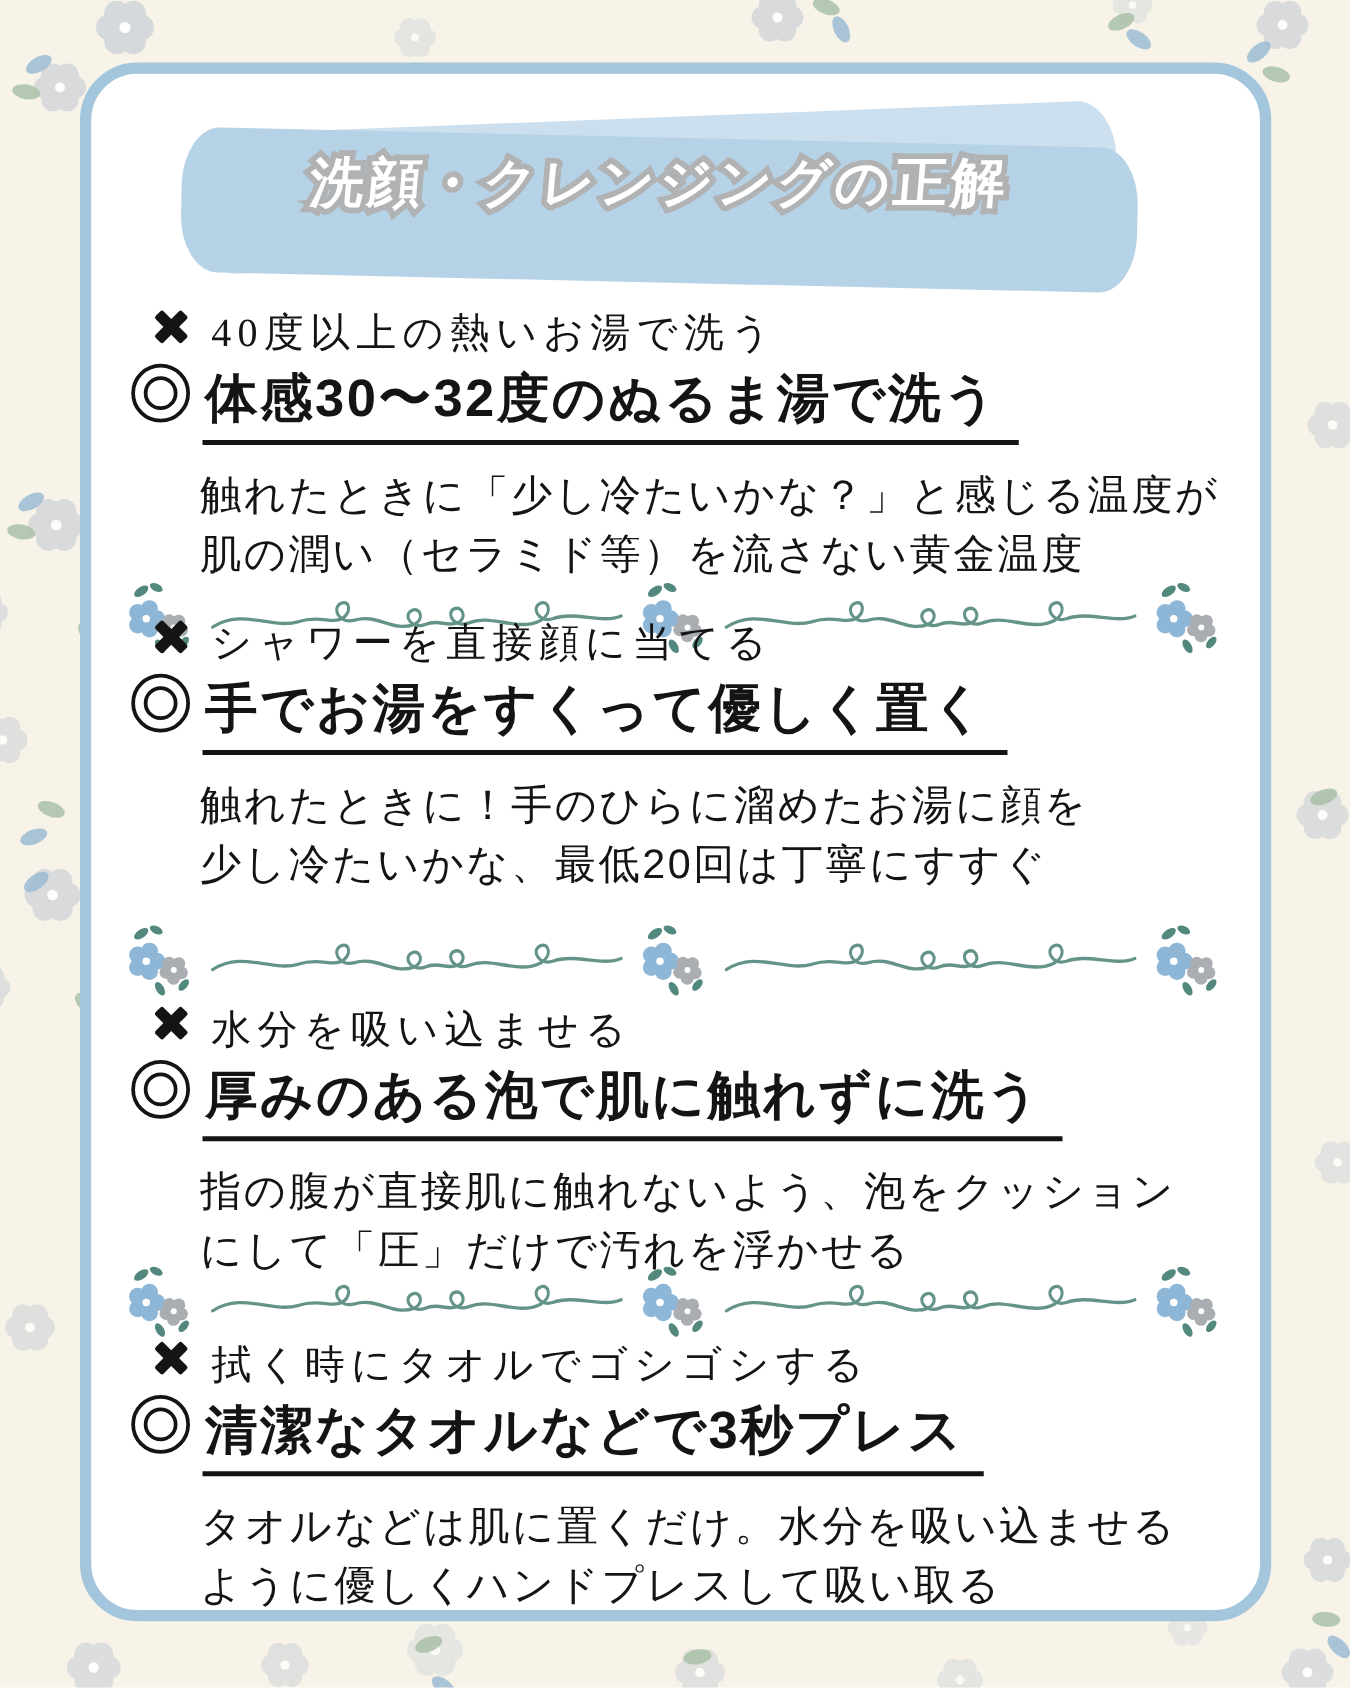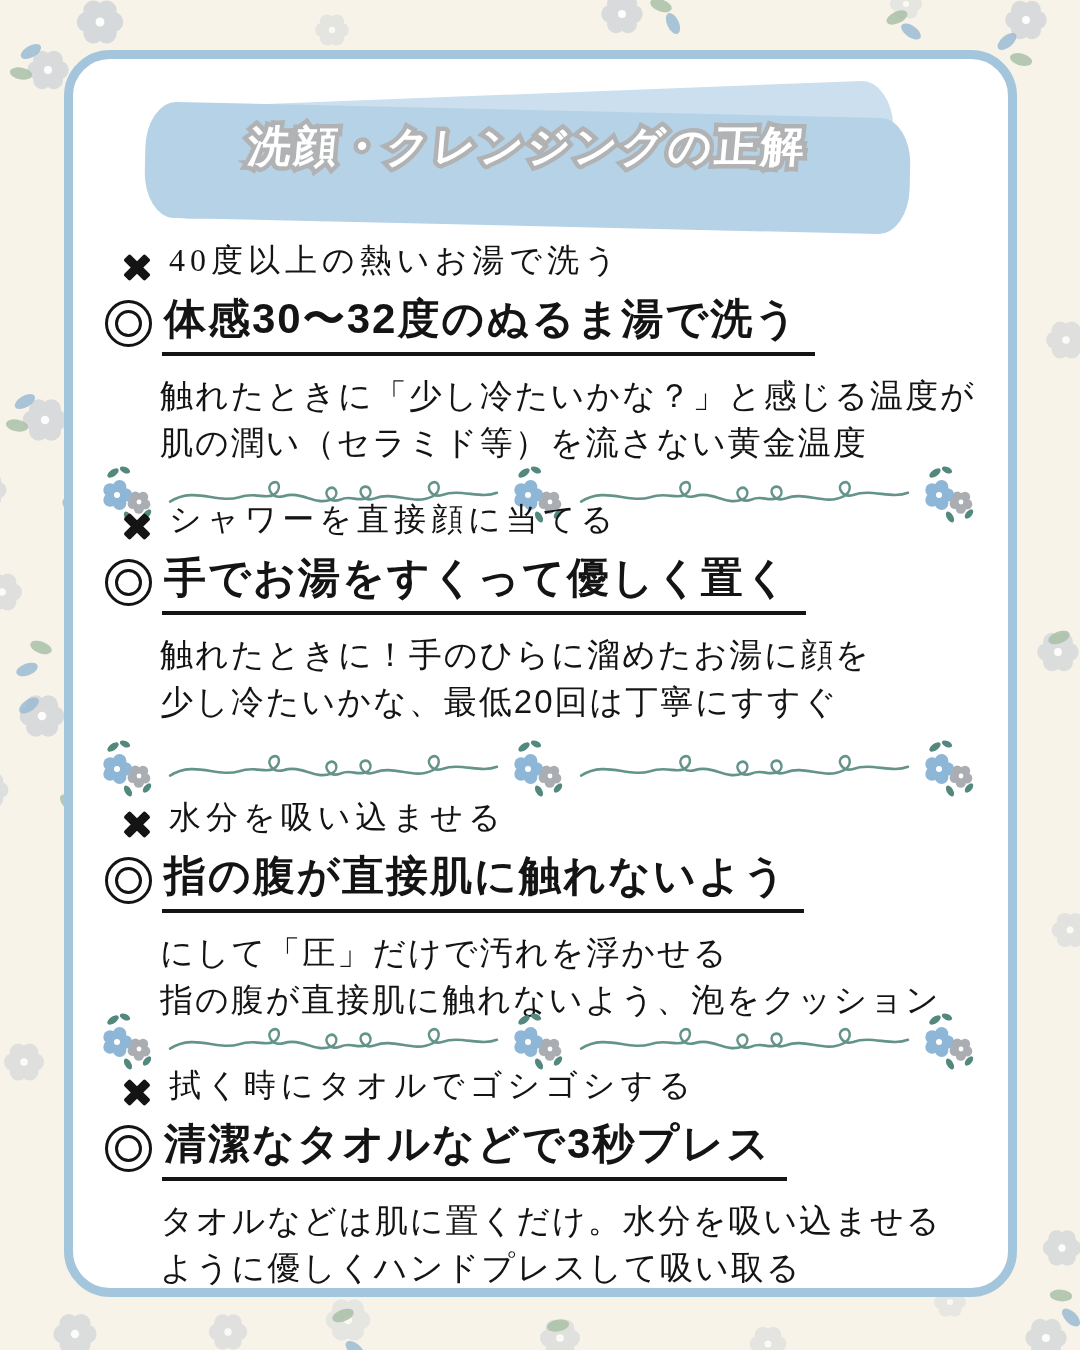"40度以上の熱いお湯で洗う" .row-cross { align-items: flex-end -> flex-start }
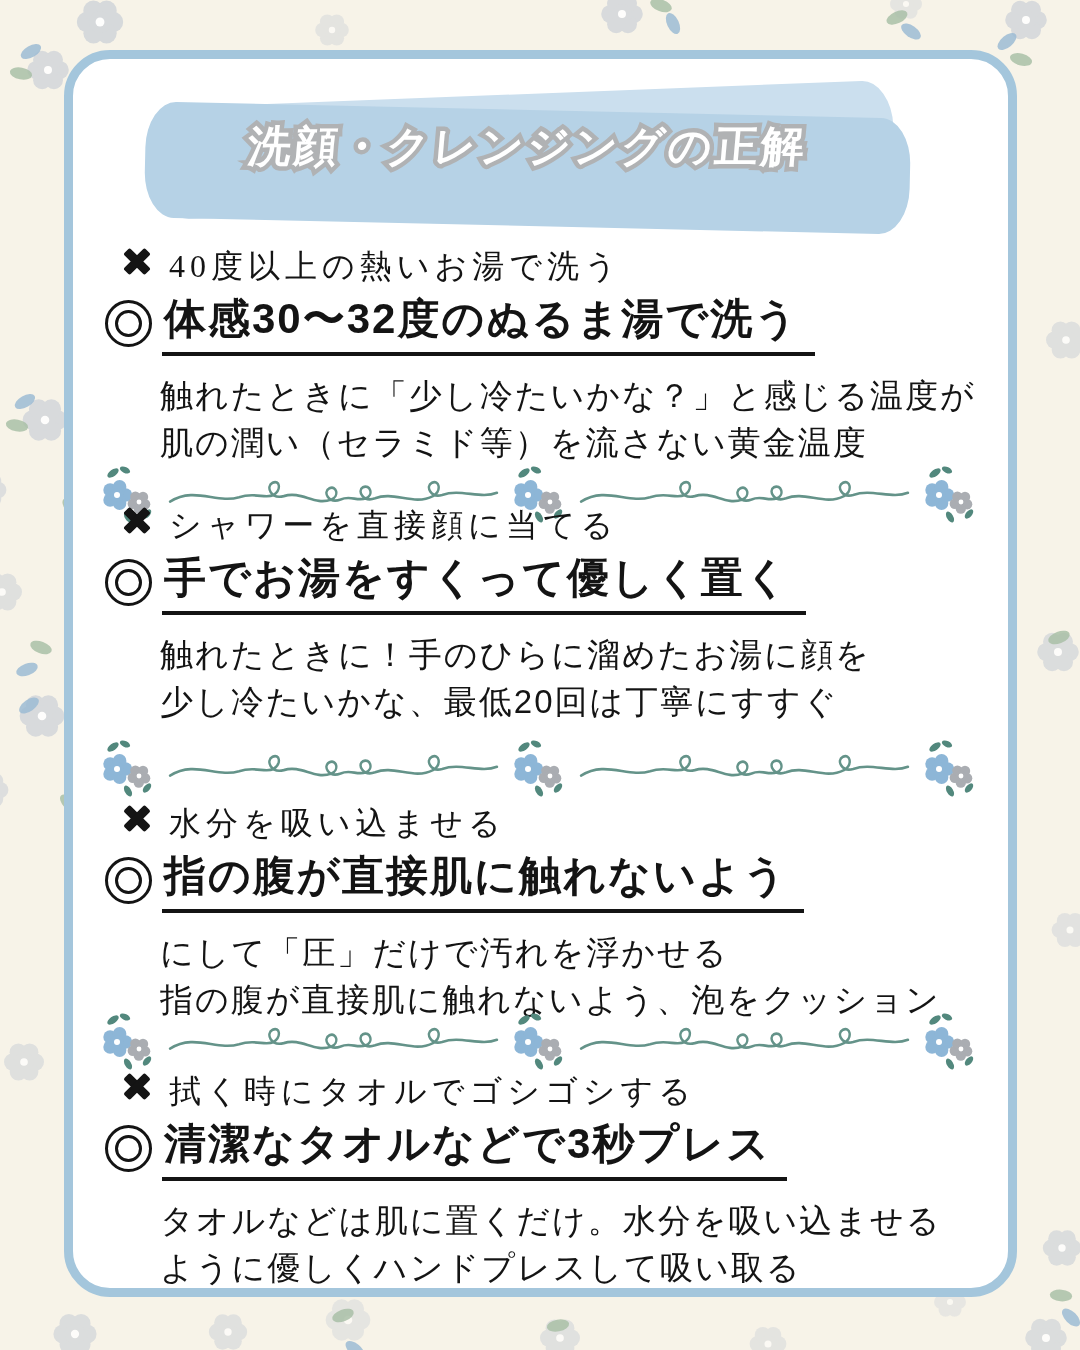"体感30〜32度のぬるま湯で洗う" .row-head { align-items: center -> flex-start }
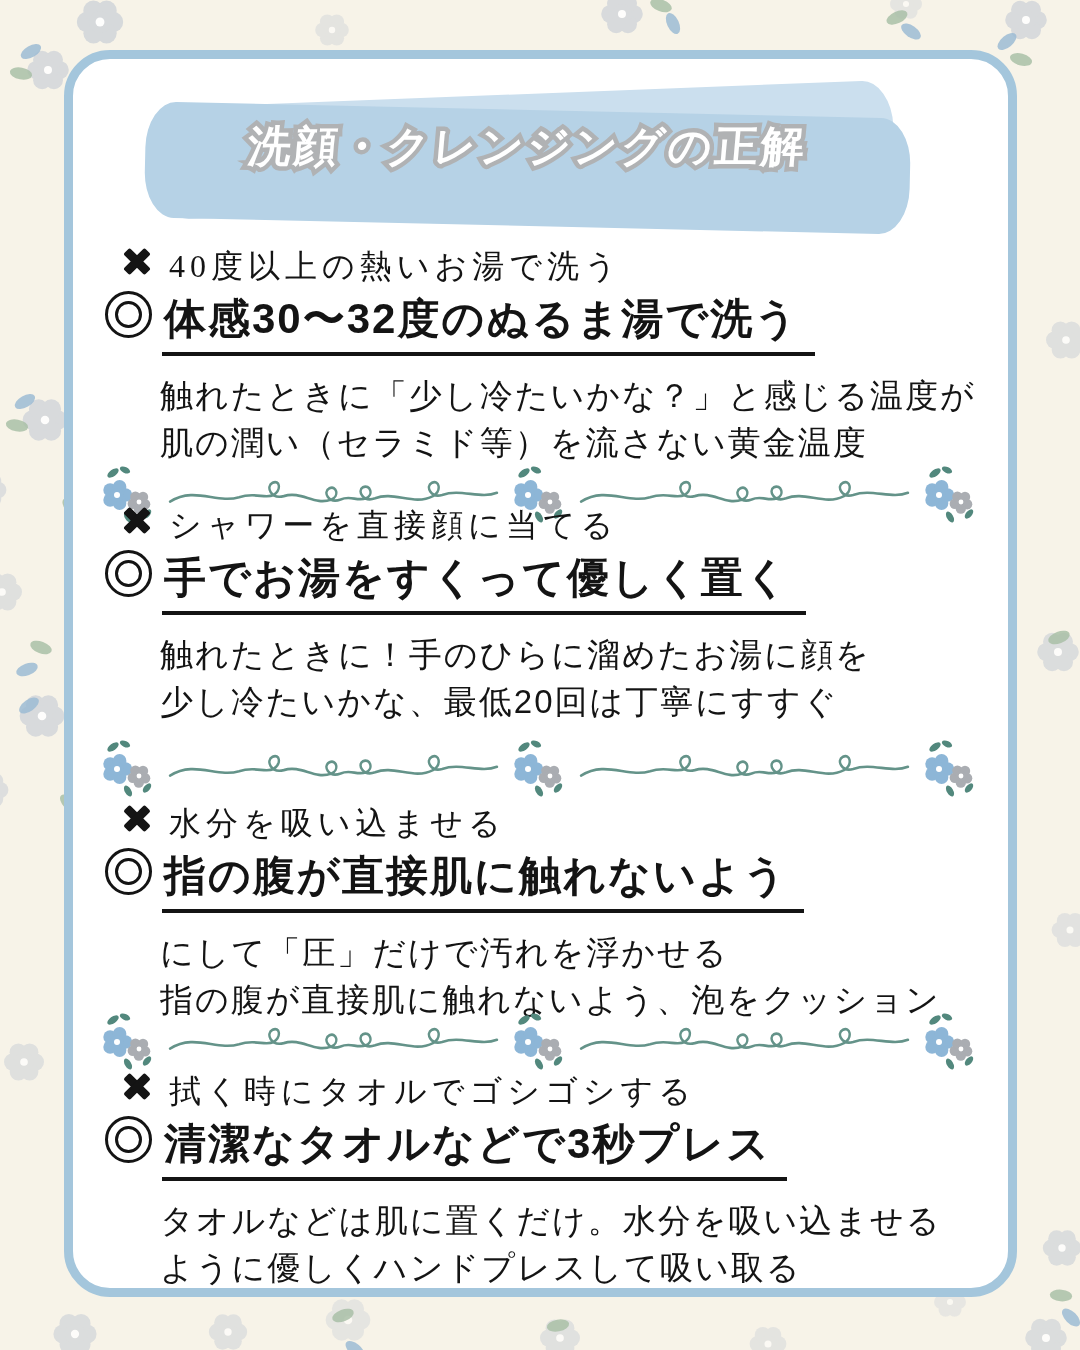"シャワーを直接顔に当てる" section.item { top: 504px -> 493px }
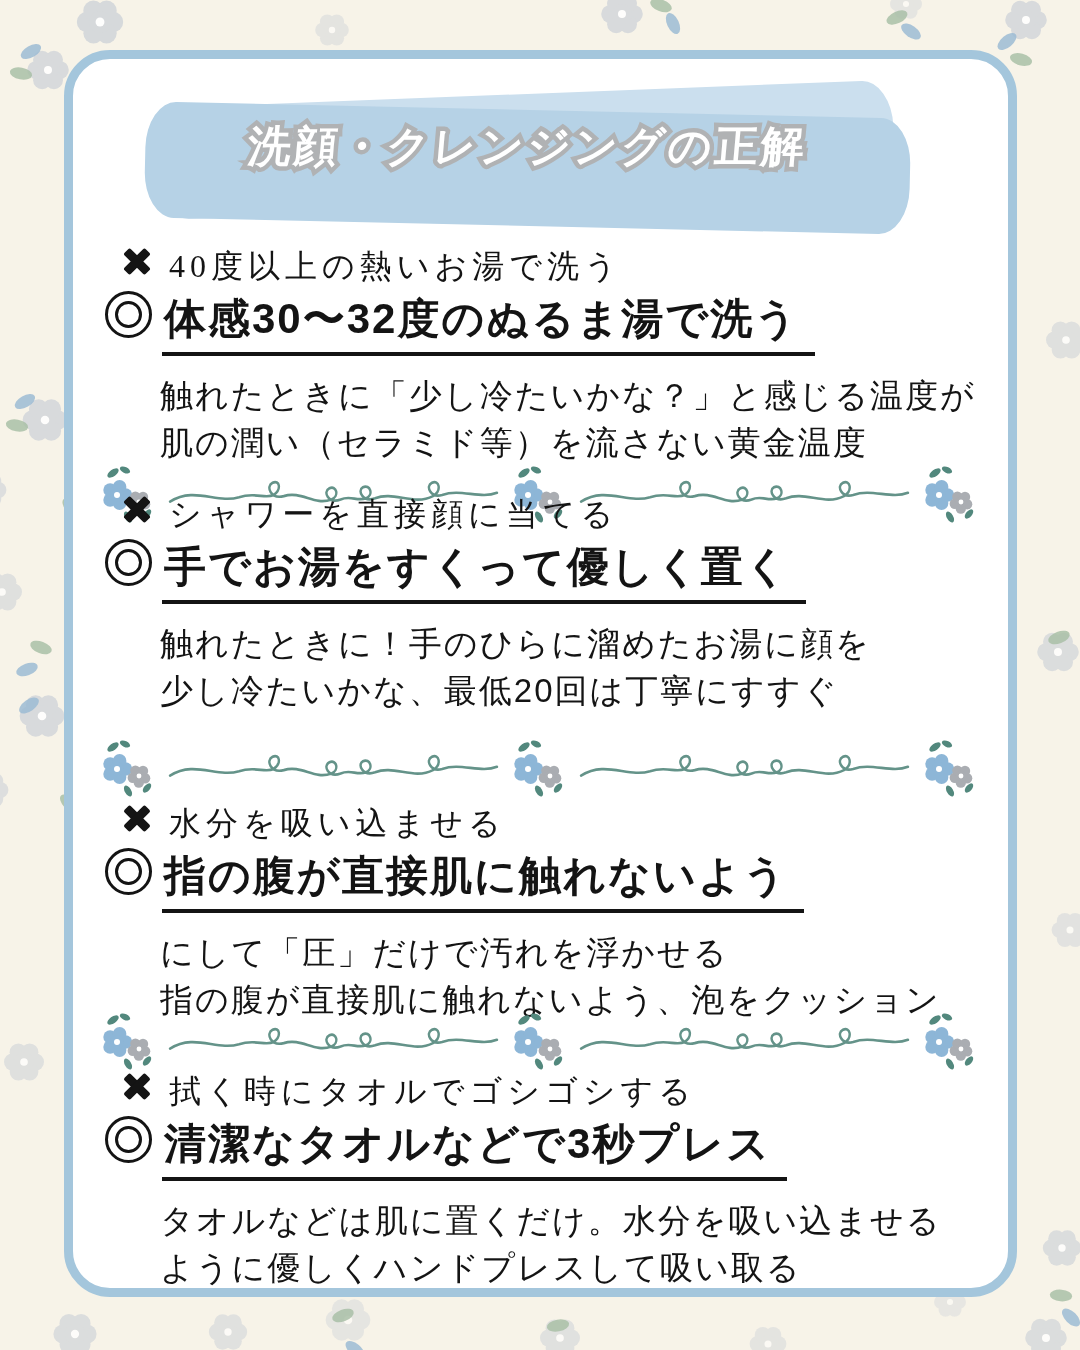"指の腹が直接肌に触れないよう" span.right-text { text: 指の腹が直接肌に触れないよ -> 厚みのある泡で肌に触れずに洗 }
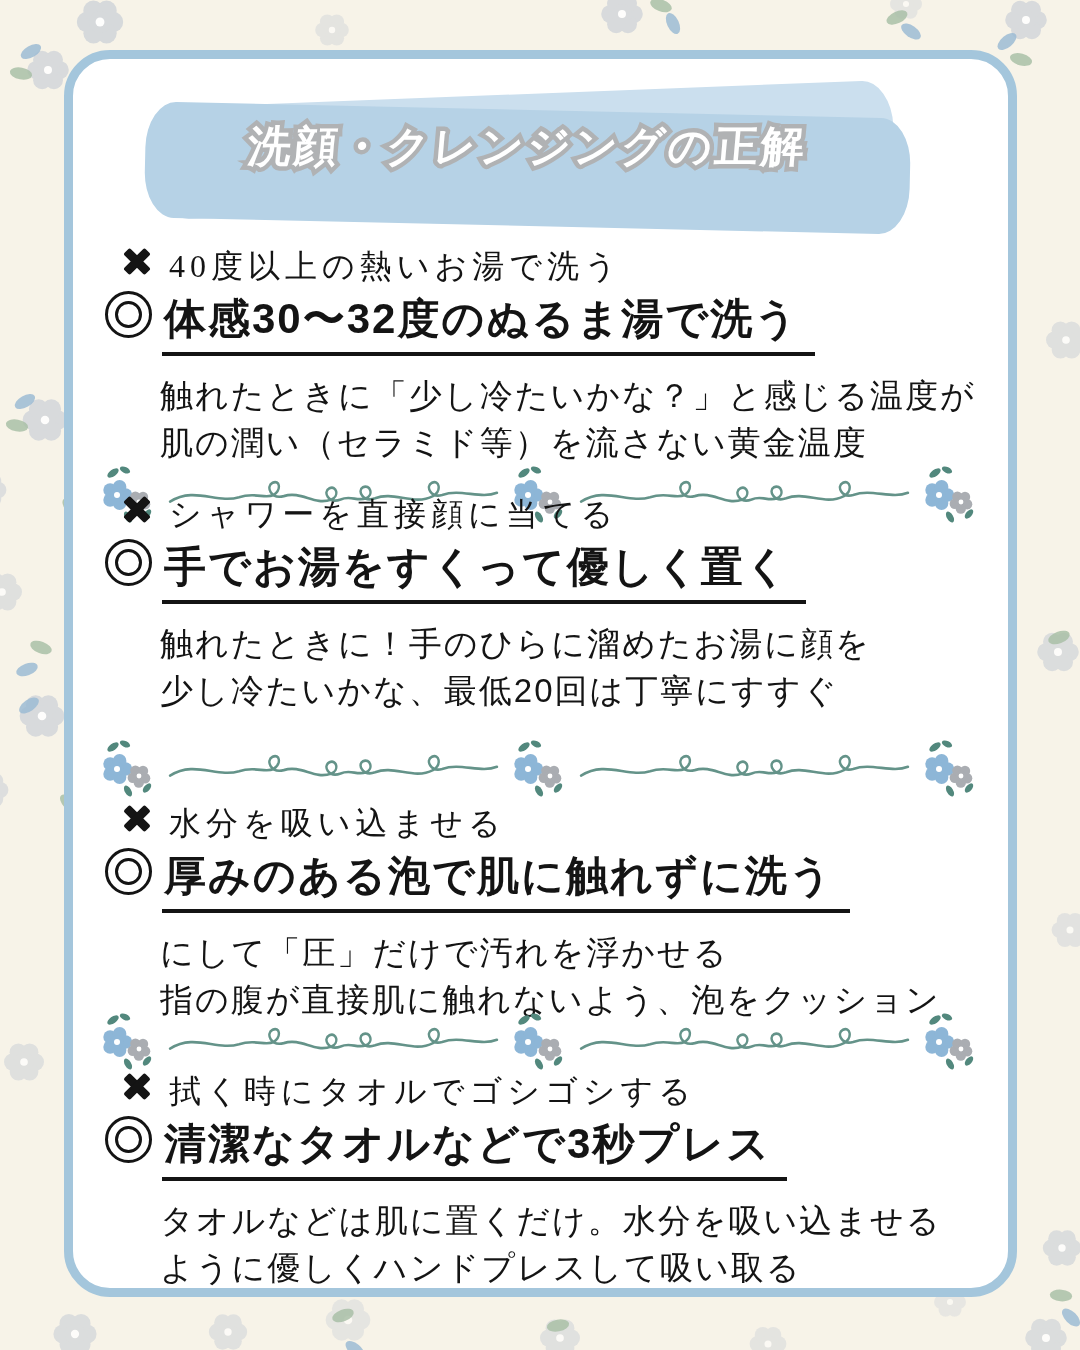"にして「圧」だけで汚れを浮かせる" div { order: before "指の腹が直接肌に触れないよう、泡をクッション" -> after "指の腹が直接肌に触れないよう、泡をクッション" }
